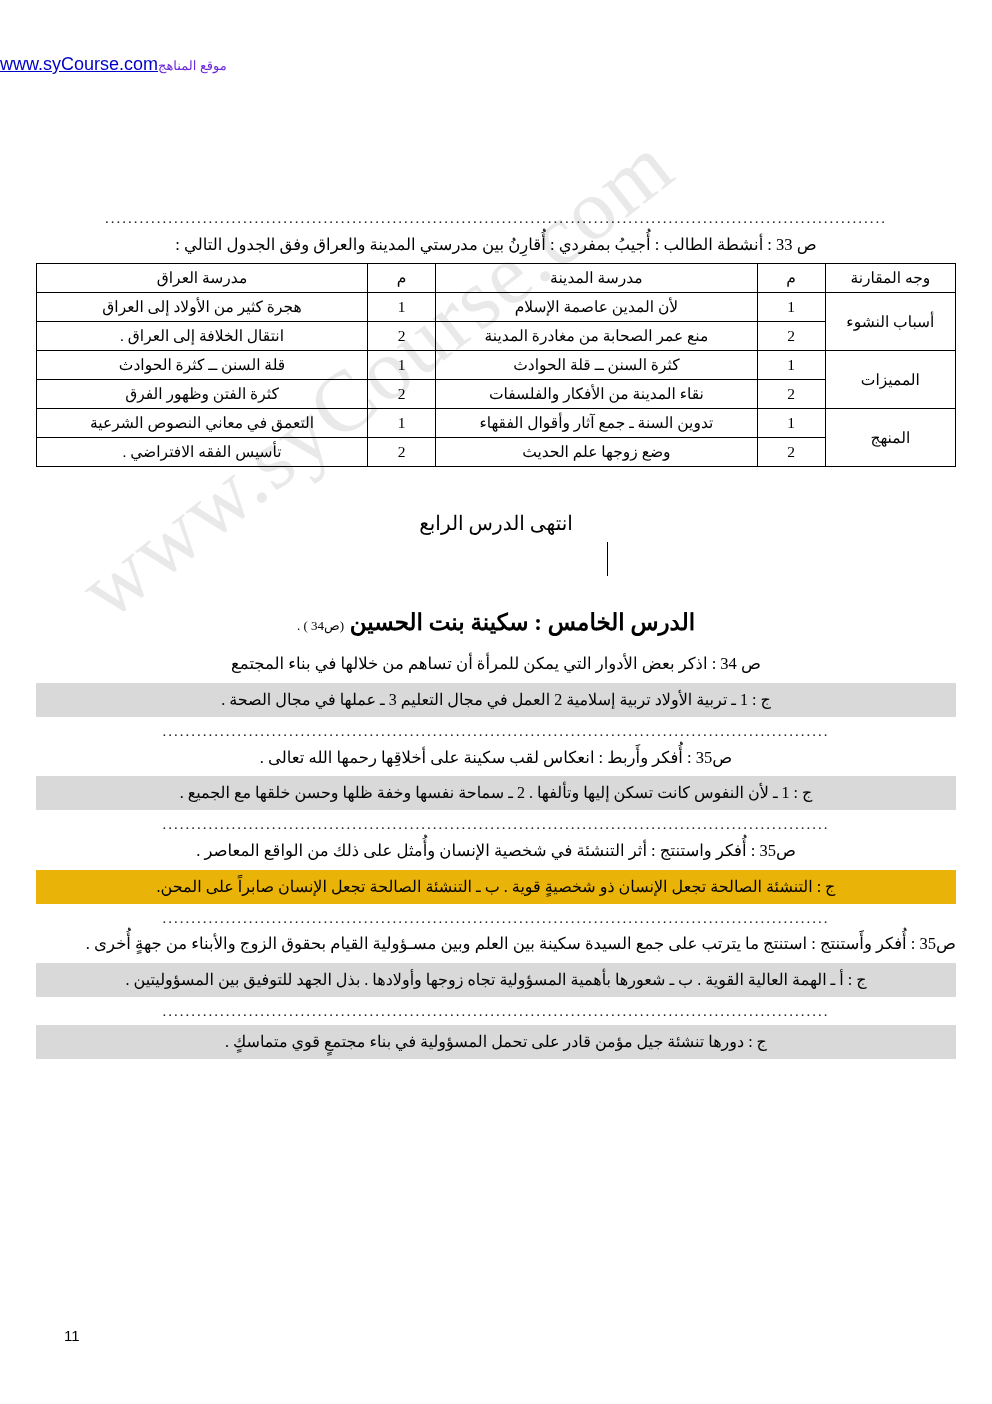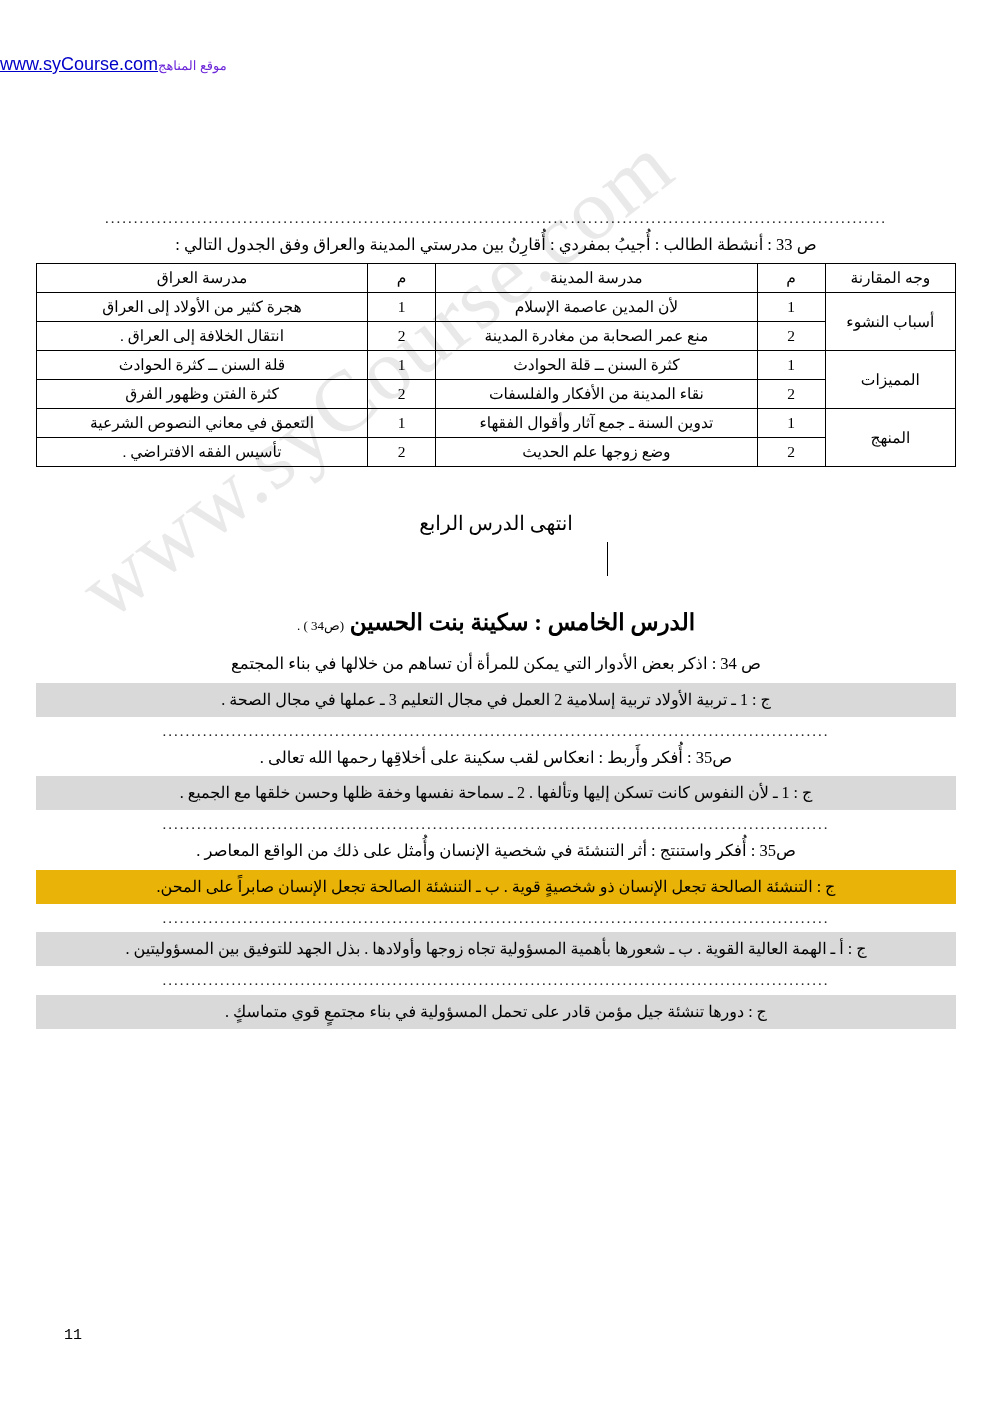"ص35 : أُفكر وأَستنتج :" div.q-line { html: none -> <div>ص35 : أُفكر وأَستنتج : استنتج ما يترتب على جمع السيدة سكينة بين العلم وبين مسـؤولية القيام بحقوق الزوج والأبناء من جهةٍ أُخرى .</div> }
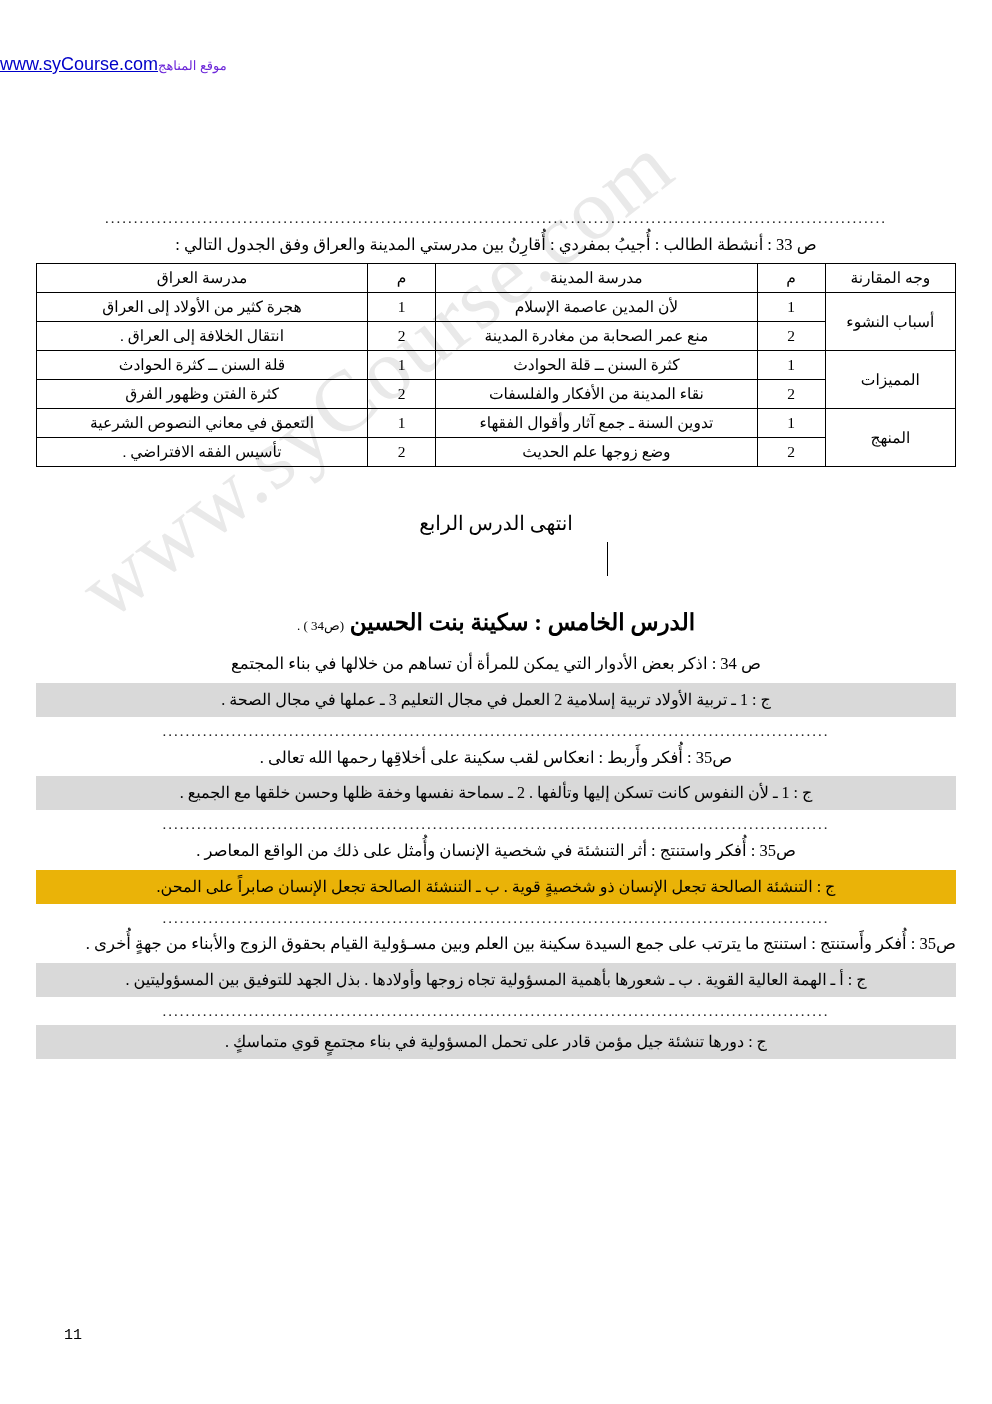"11" .page-num { font-family: Liberation Mono, monospace -> Liberation Sans, sans-serif }
